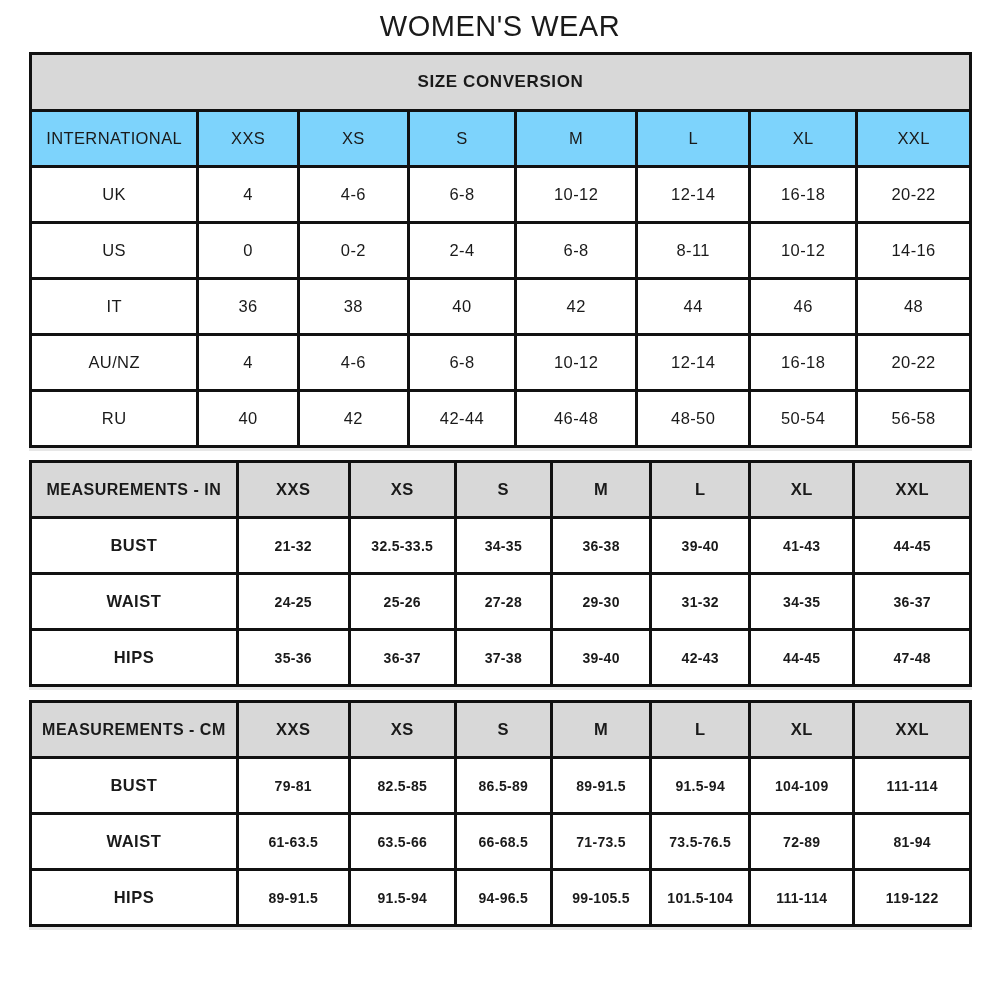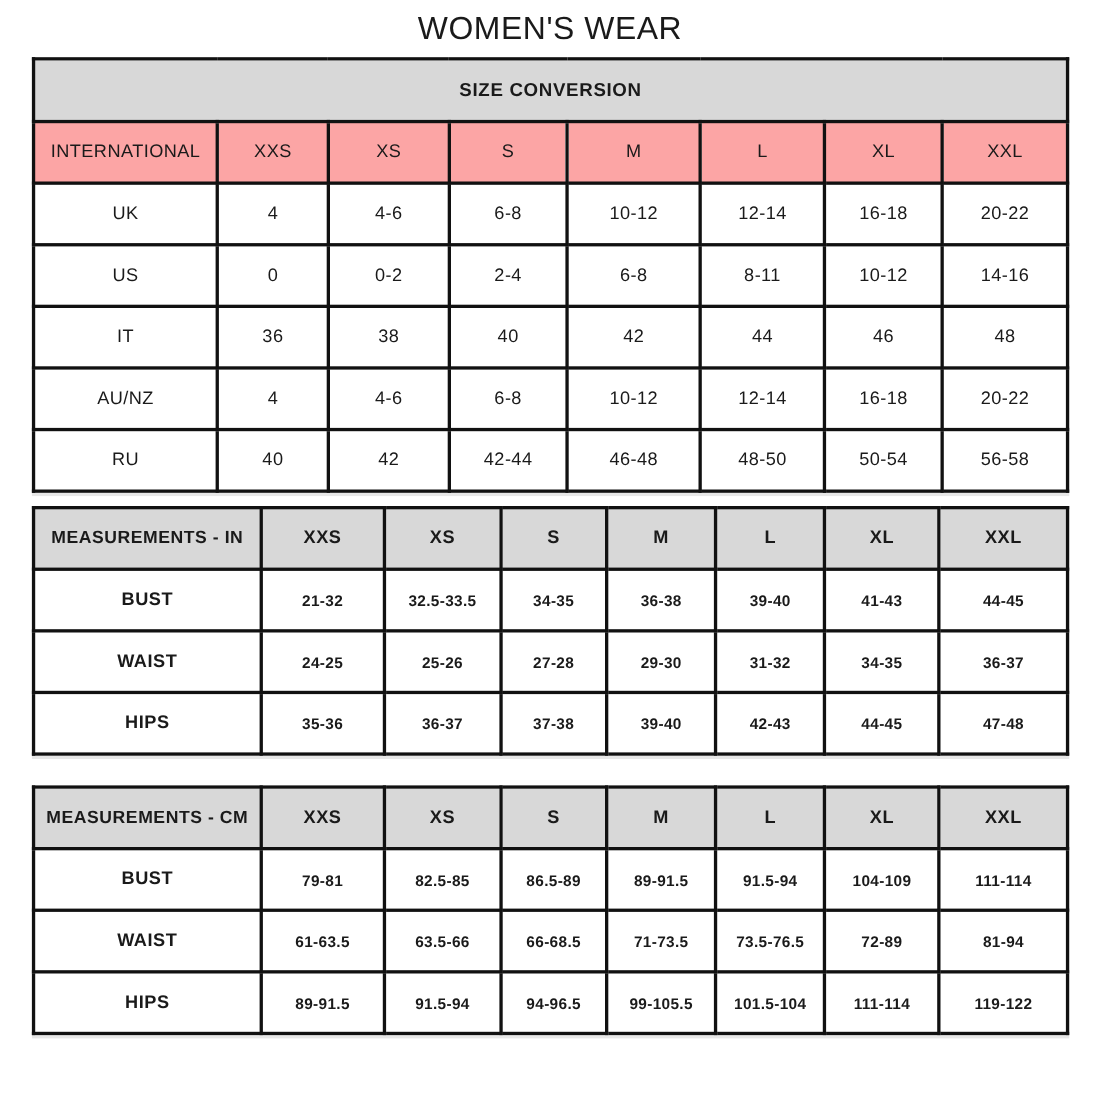"INTERNATIONAL" .t1 tr.col-header th { background: #fca5a5 -> #7dd3fc }
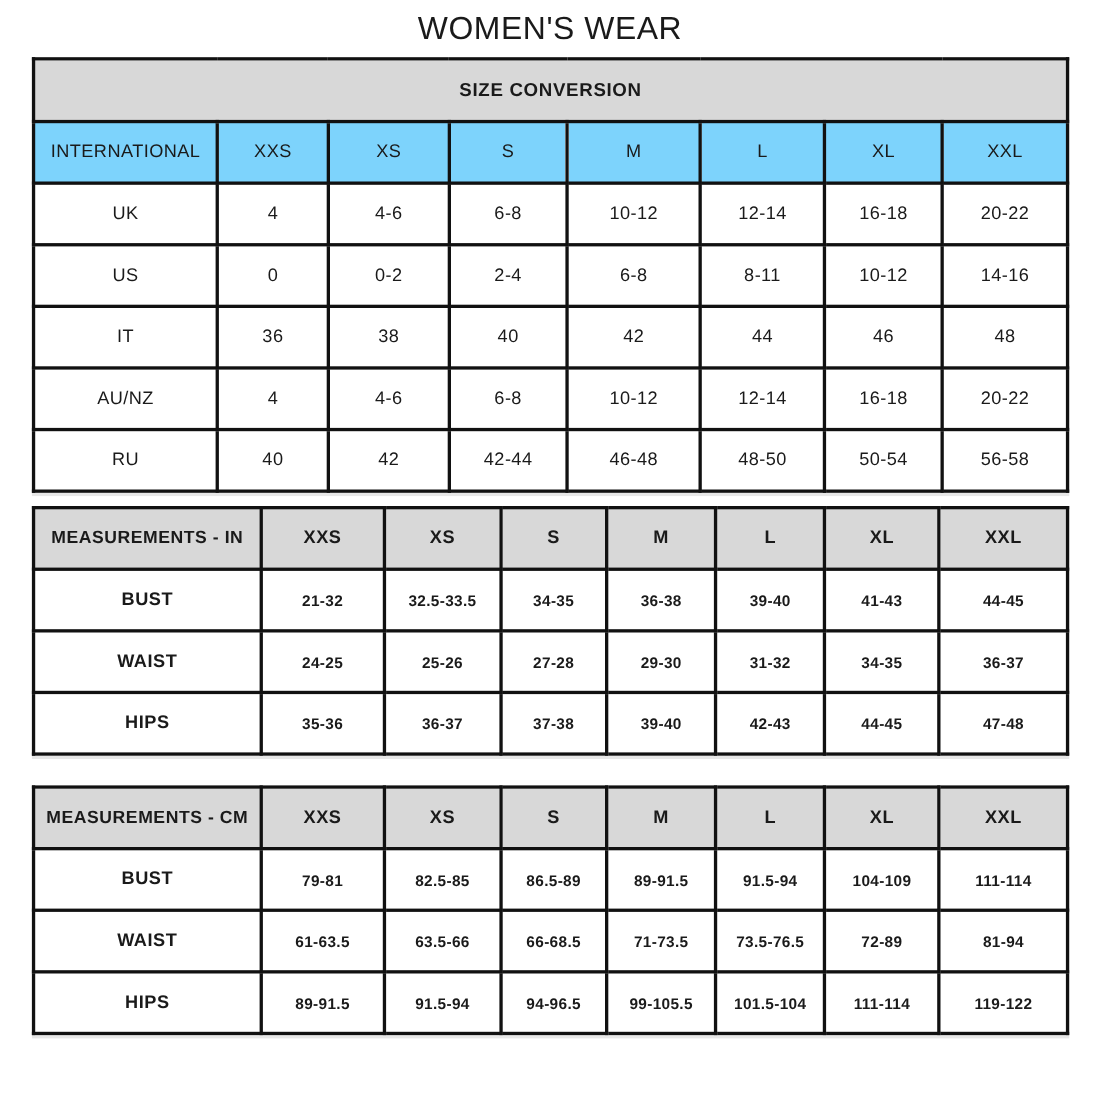"MEASUREMENTS - IN" table.t2 { margin-bottom: 27px -> 13px }
